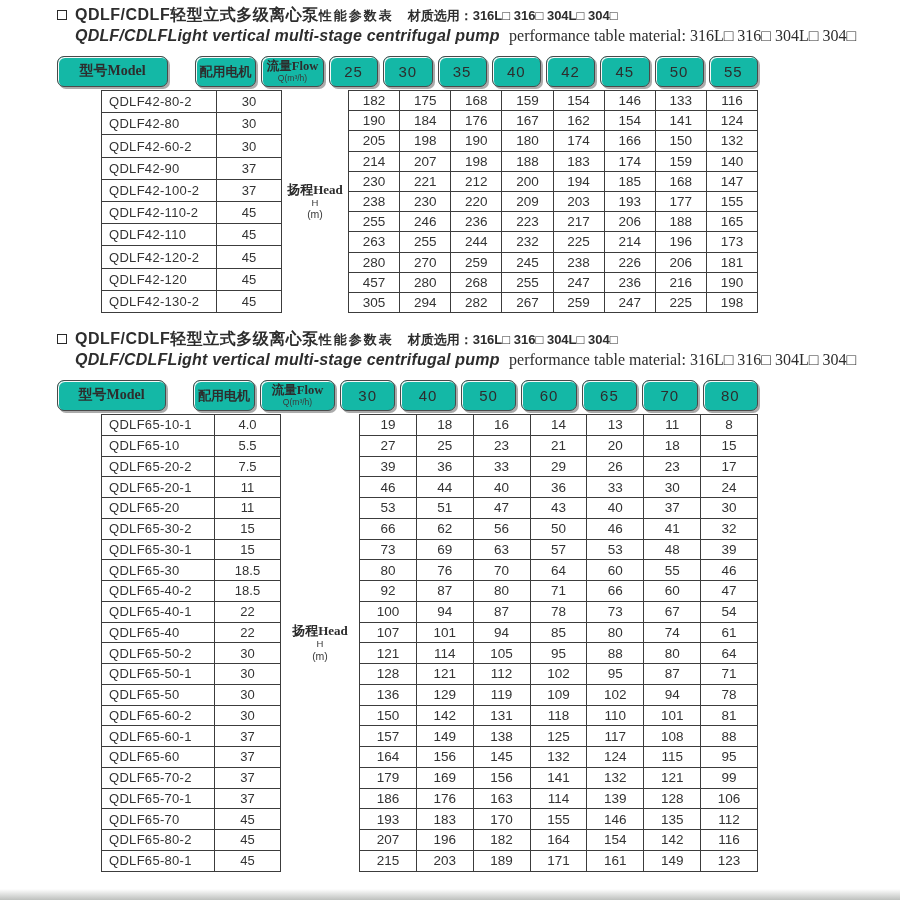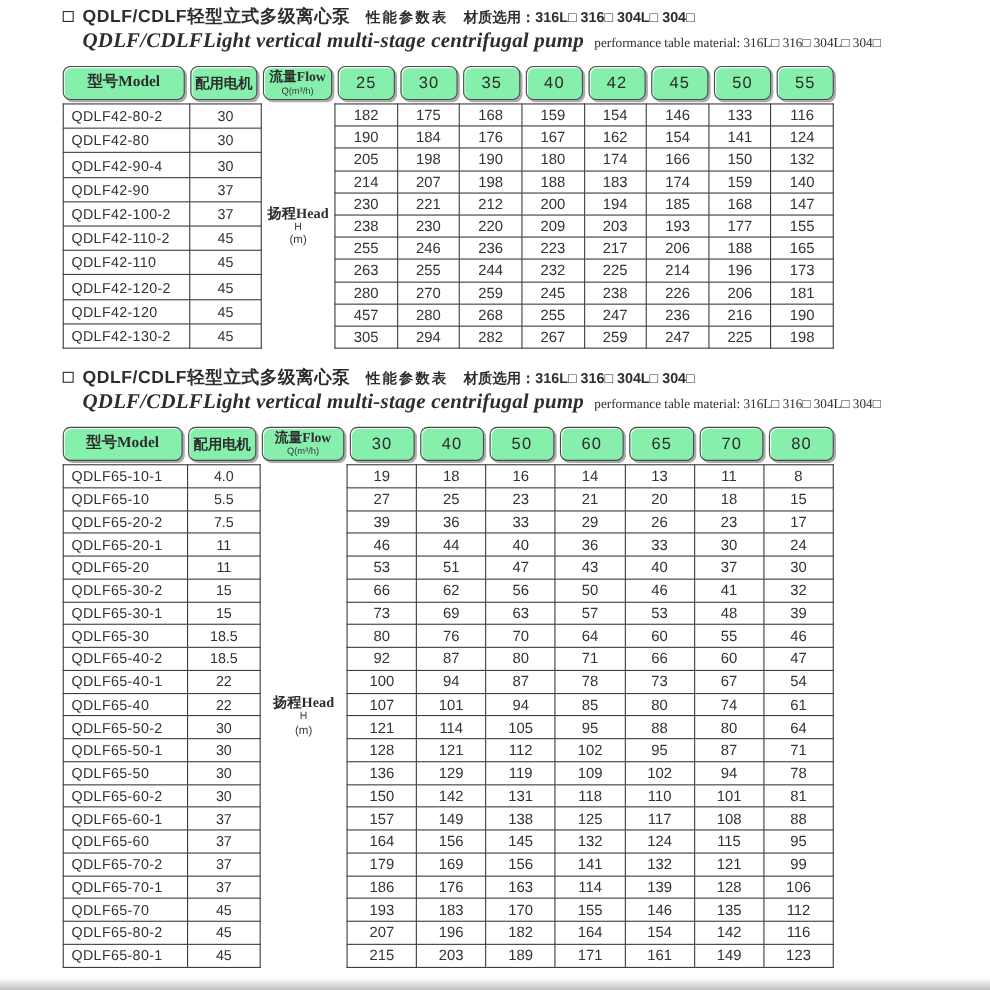"性能参数表" .t-perf { margin-left: 14px -> none }
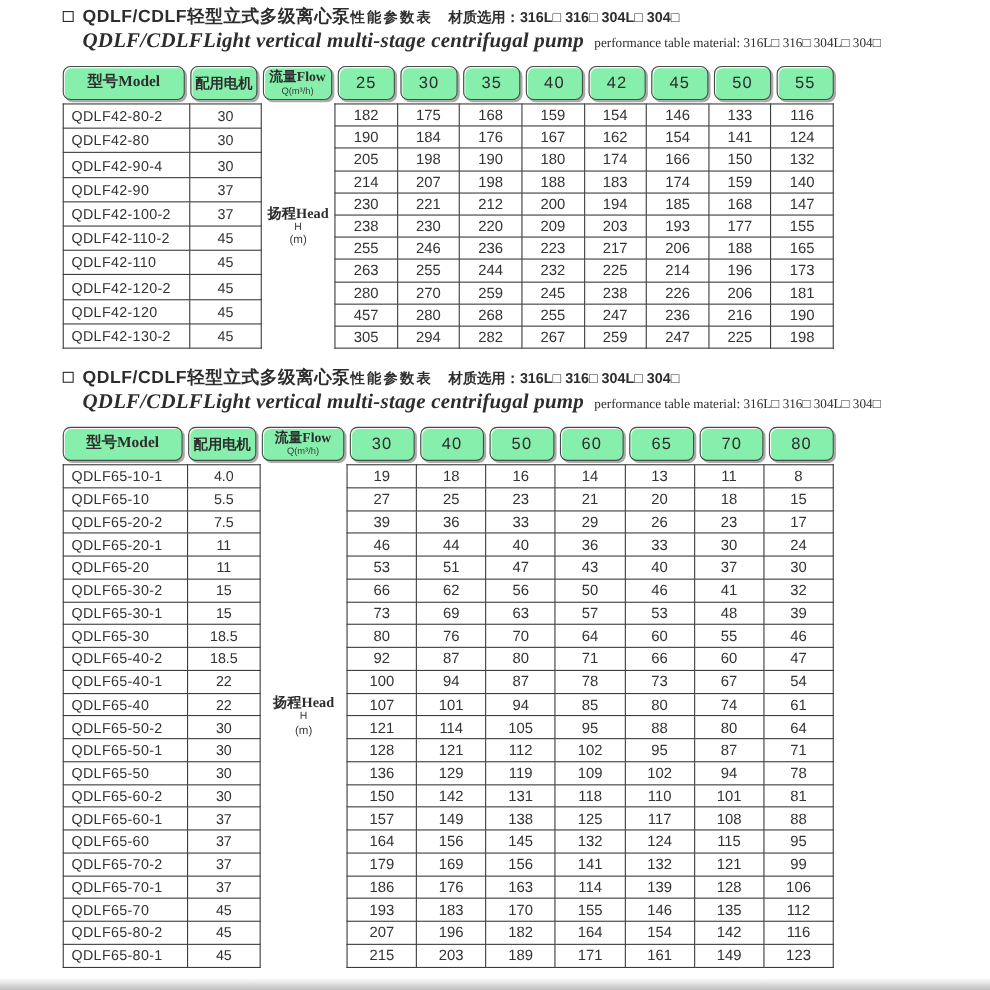"QDLF/CDLFLight vertical multi-stage" .t-en-b { font-family: Liberation Serif, serif -> Liberation Sans, sans-serif; font-size: 19px -> 16px }
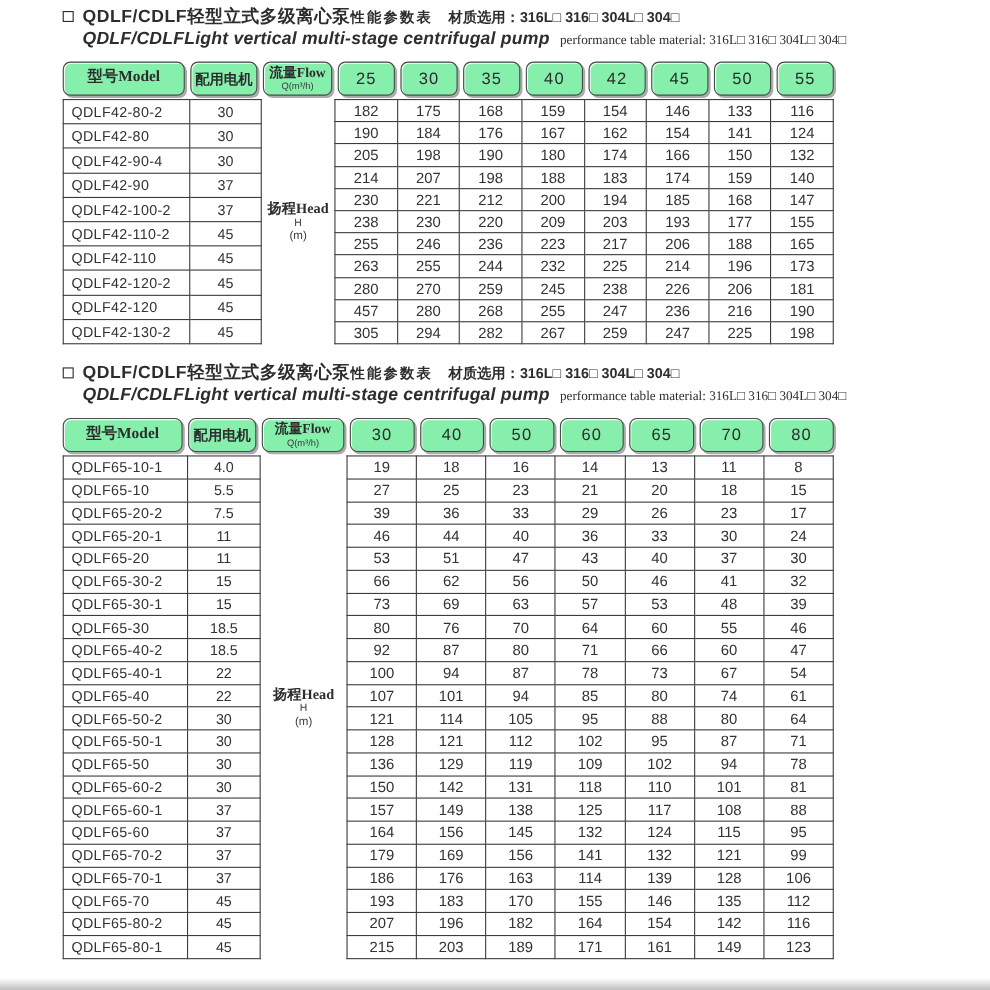"performance table material: 316L□ 316□" .t-en-r { font-size: 12px -> 16px }
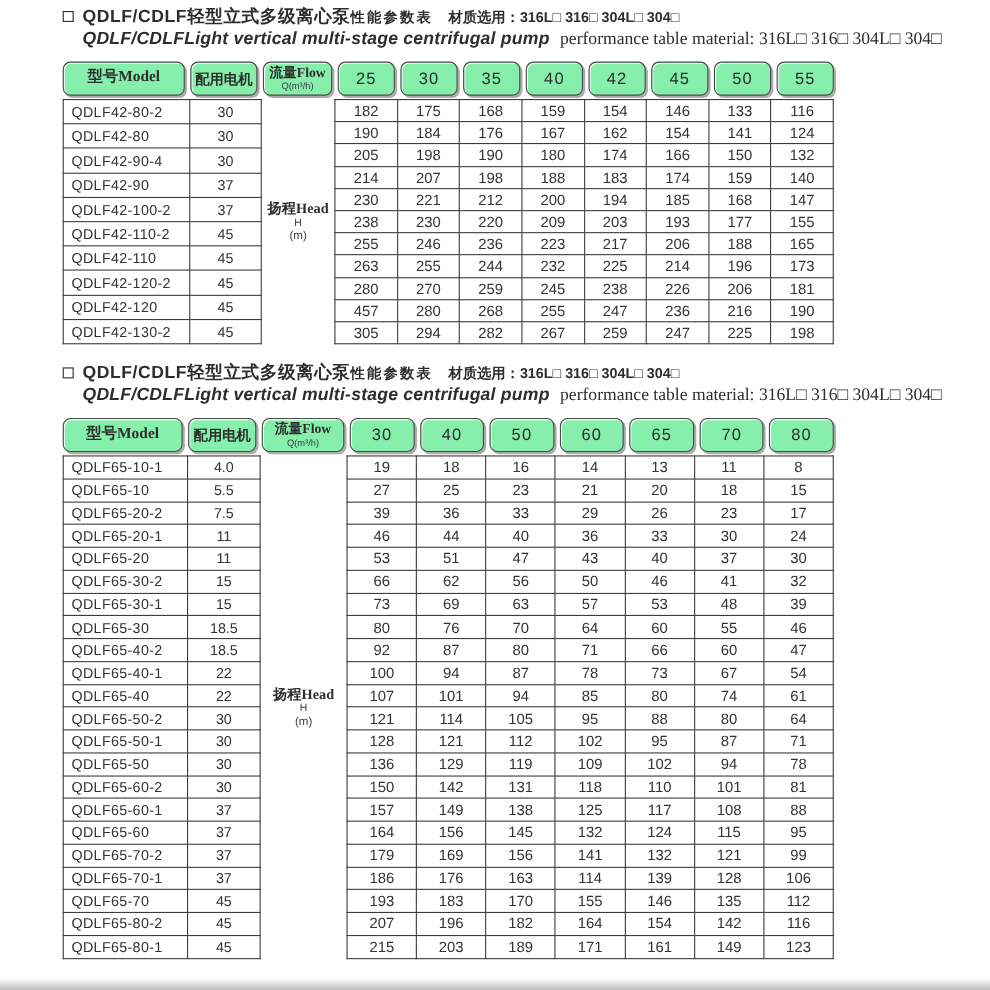"型号Model" .hbtn { background: #86efac -> #14b8a6 }
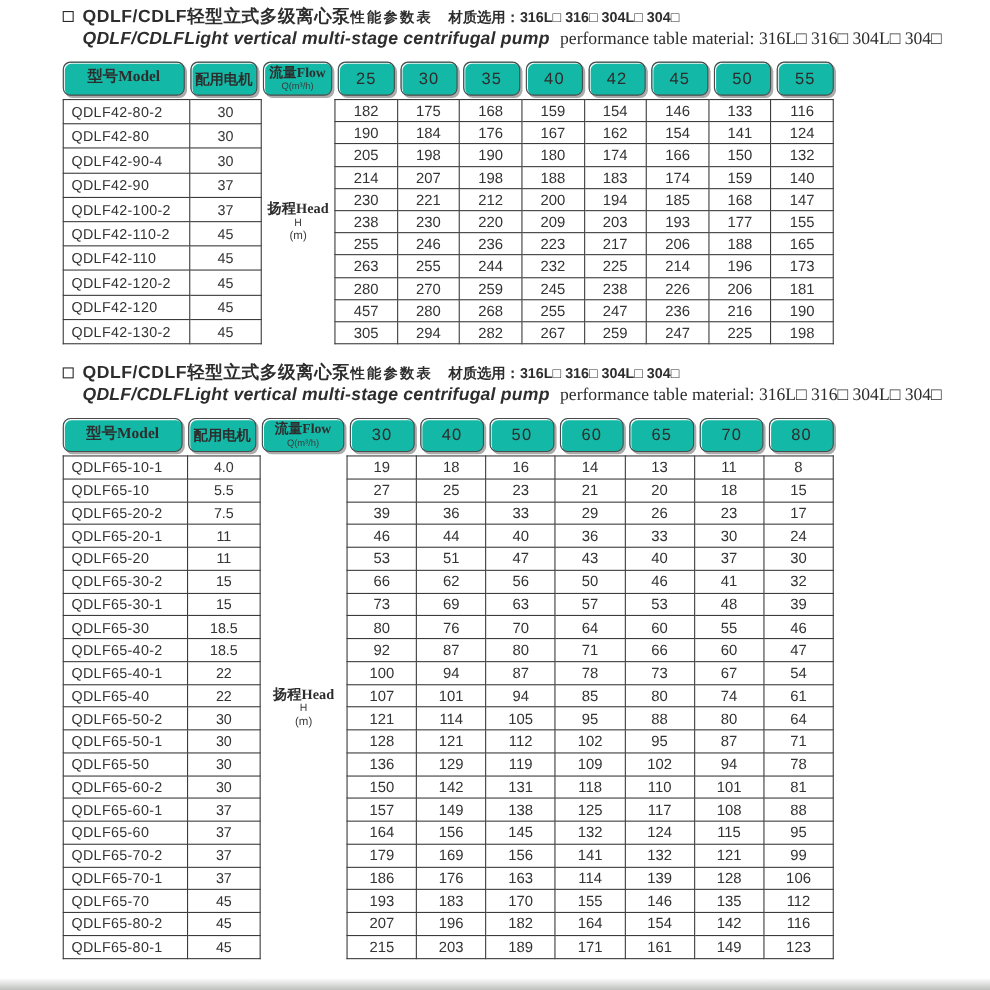"配用电机" .w-motor { margin-left: none -> 22px }
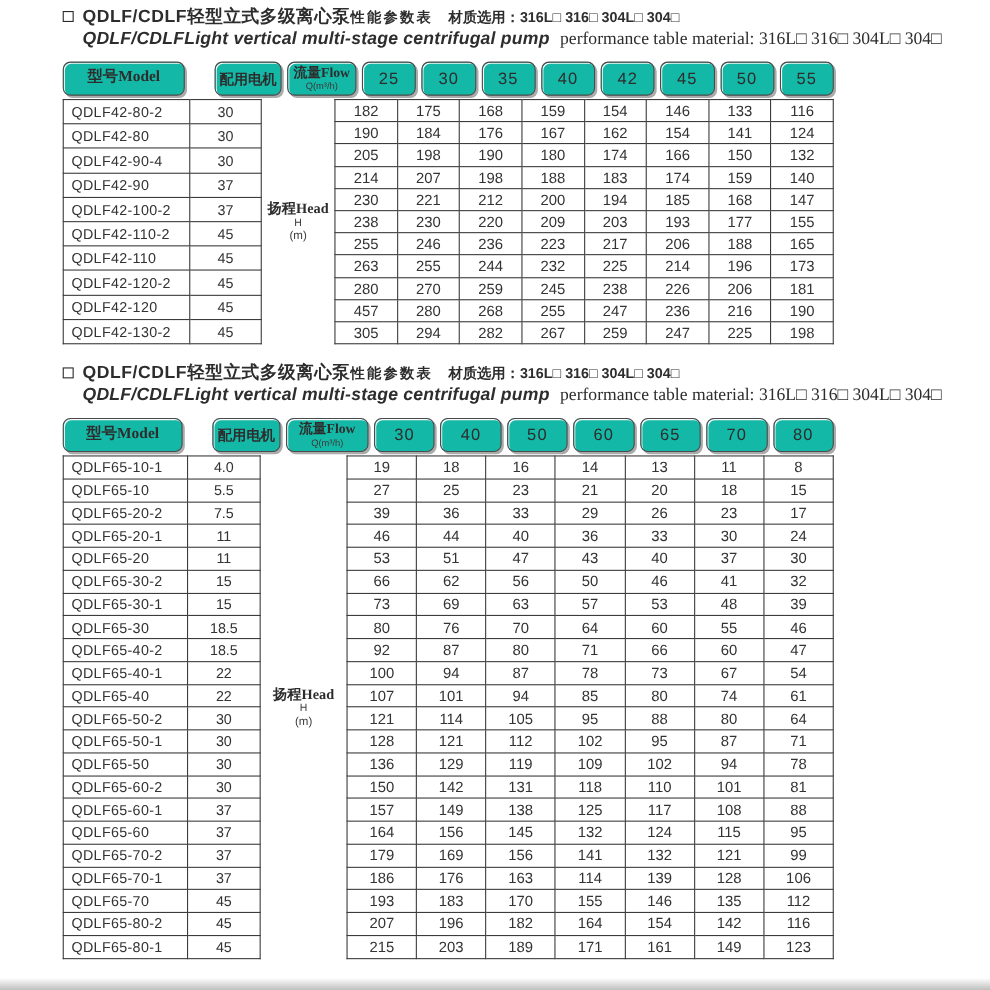"QDLF42-80-2" .grid-row { margin-left: none -> 44px }
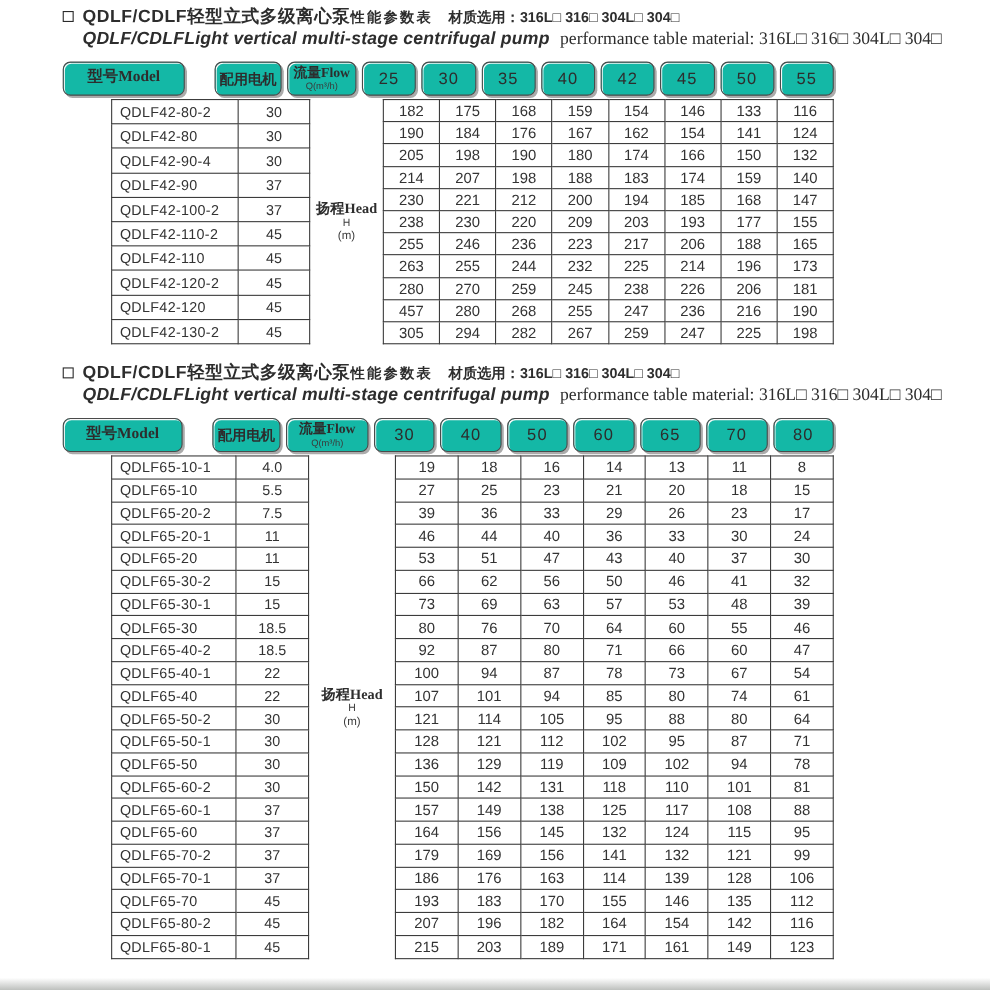"QDLF42-90-4" td.model { text: QDLF42-90-4 -> QDLF42-60-2 }
